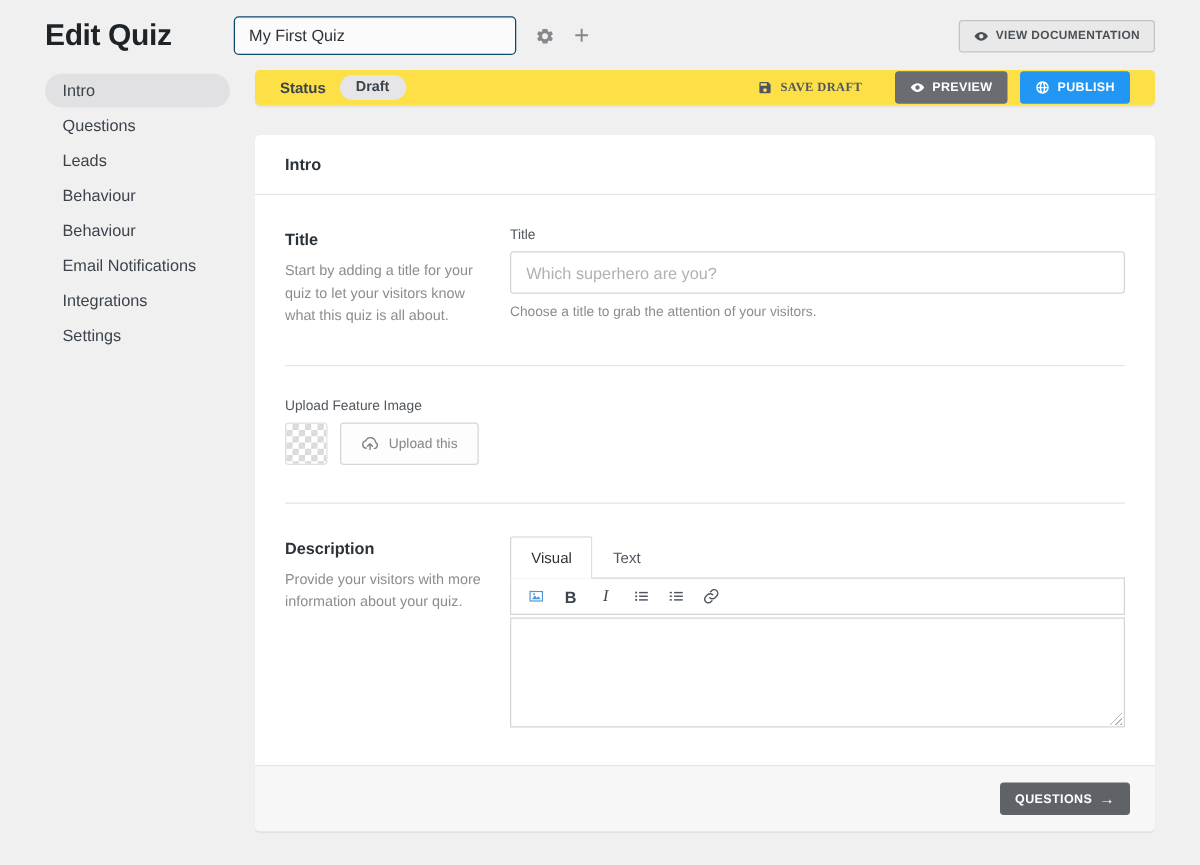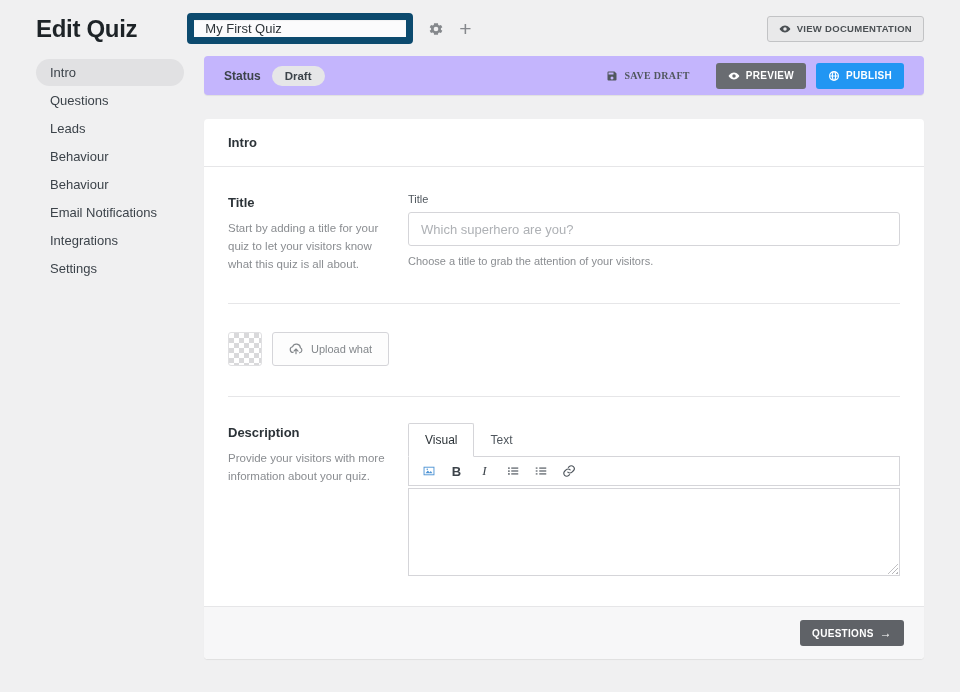"My First Quiz" .quiz-title-input { border: 7px solid #0c4a6e -> 1px solid #0c4a6e }
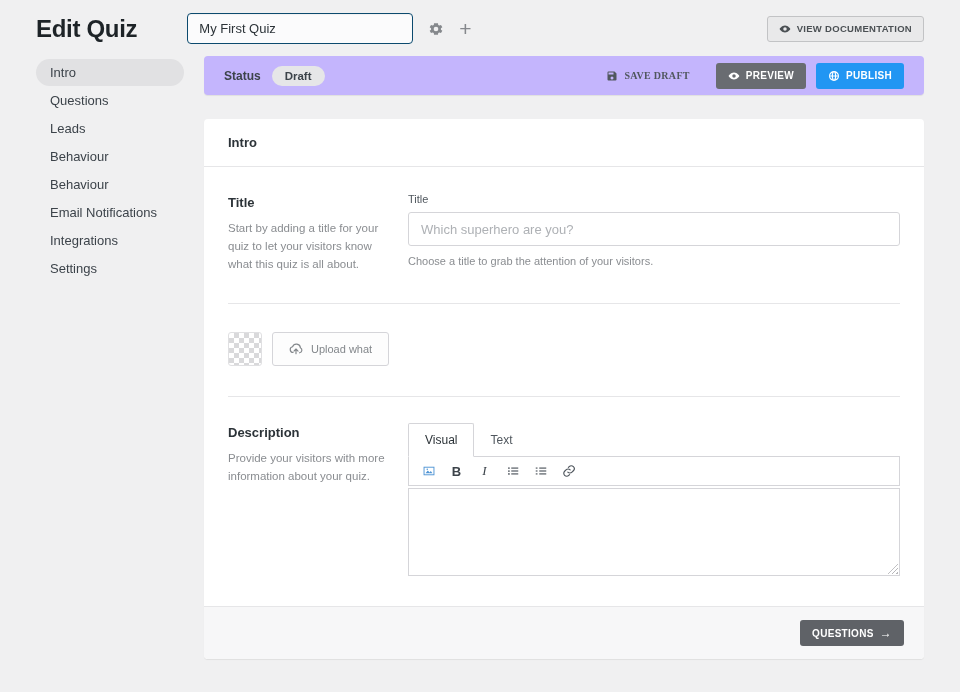"Status" .status-card { background: #c4b5fd -> #fde047; height: 39px -> 28px }
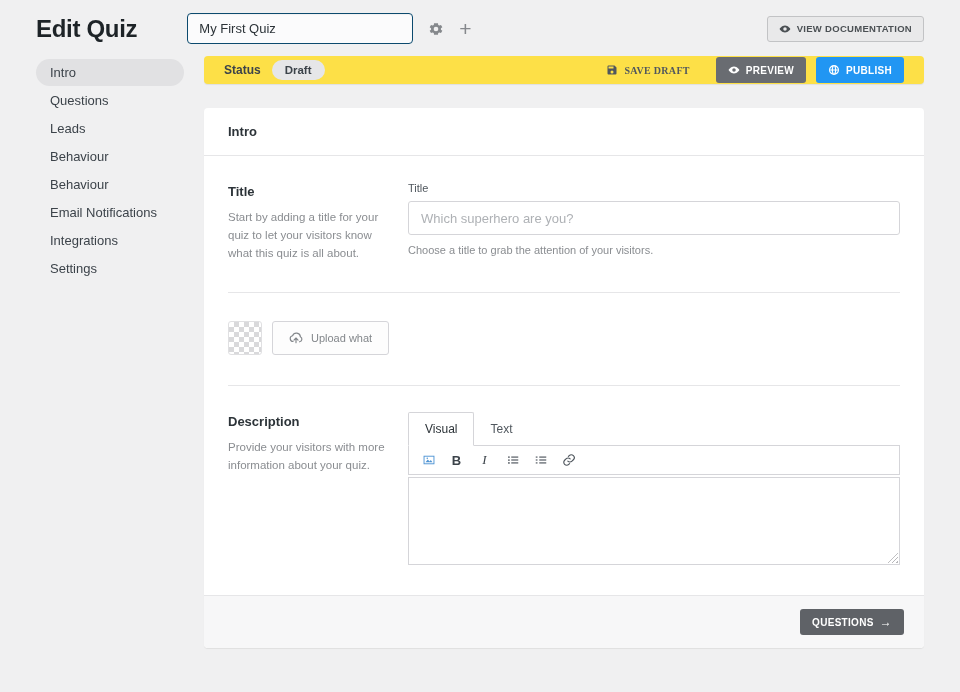"Upload Feature Image" label.field-label { html: none -> <label>Upload Feature Image</label> }
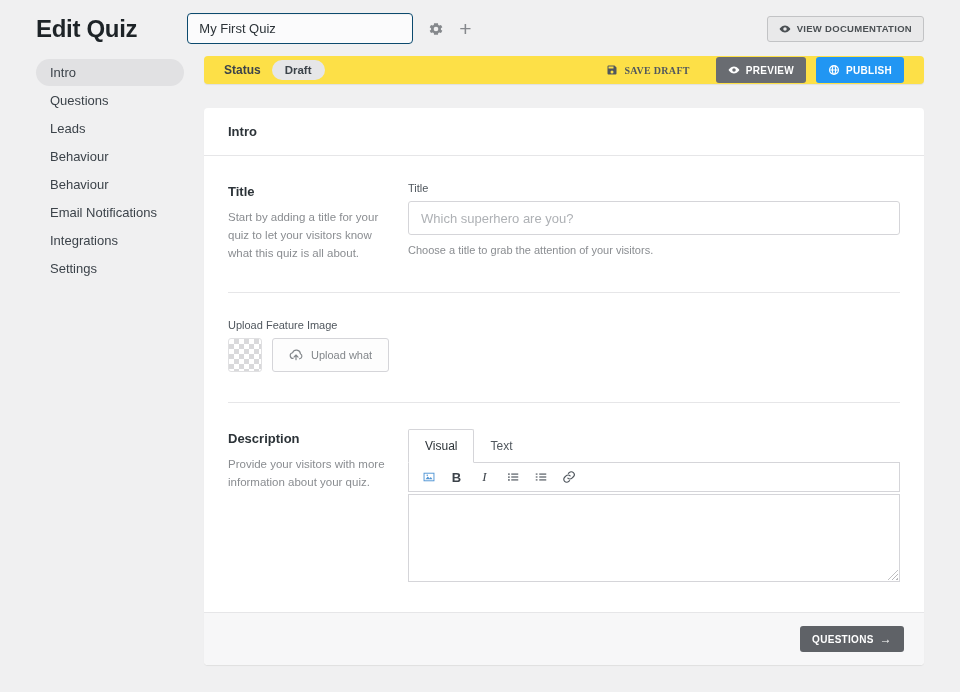"Upload what" span { text: what -> this }
